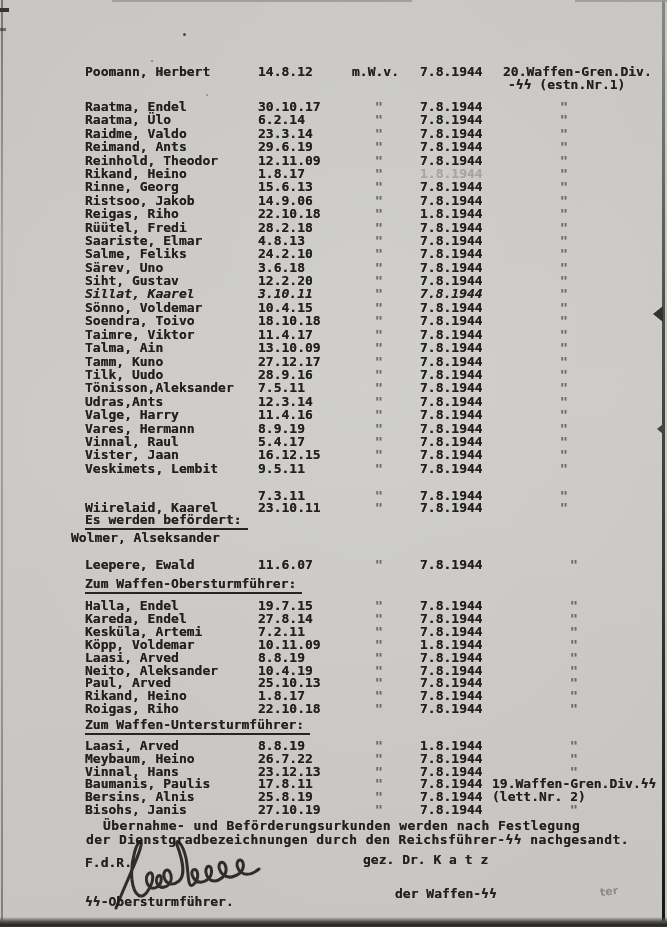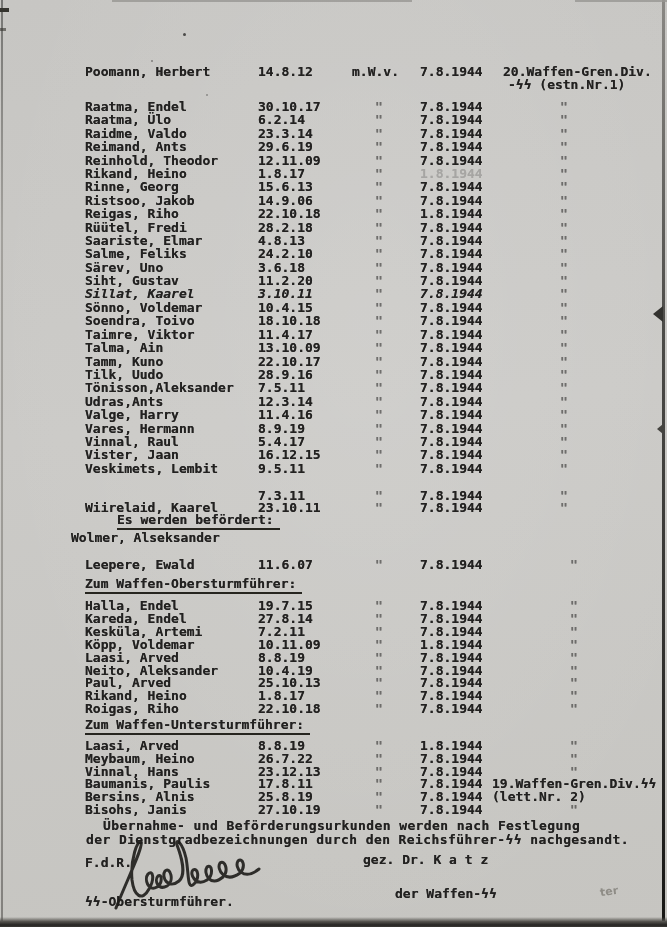"11.2.20" span.cell { text: 11.2.20 -> 12.2.20 }
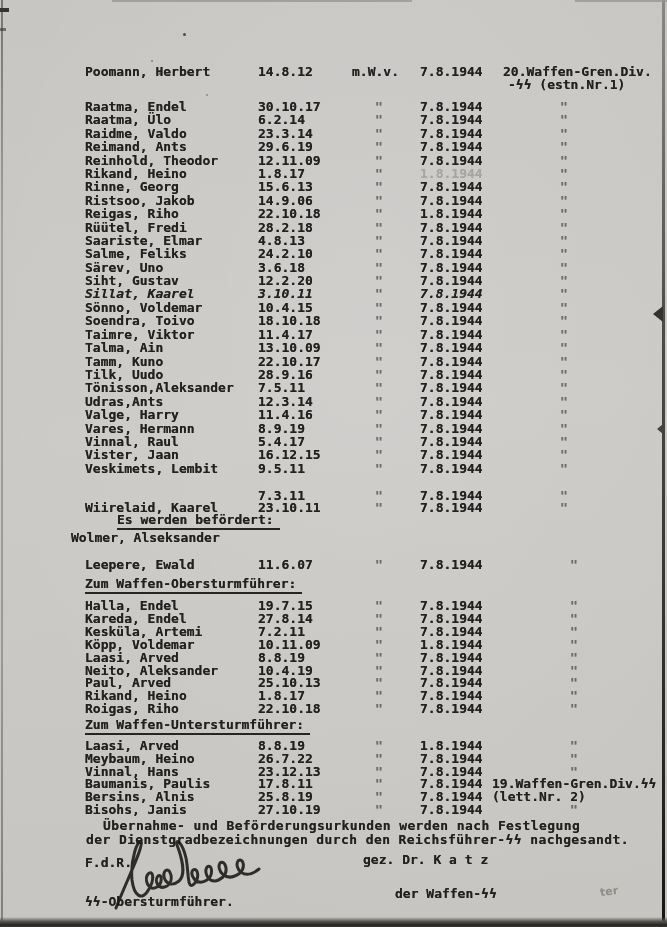"22.10.17" span.cell { text: 22.10.17 -> 27.12.17 }
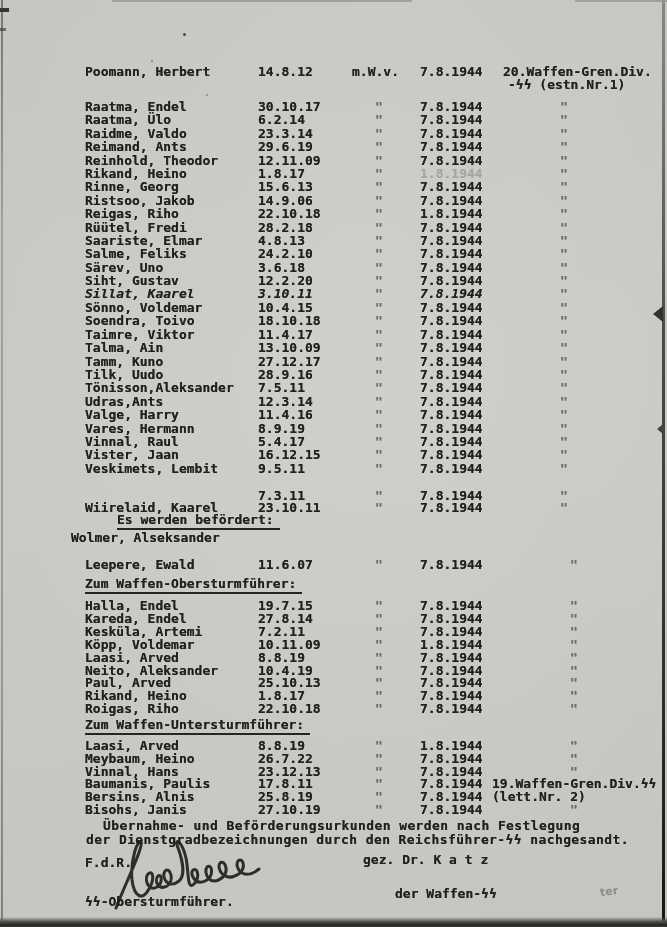"Es werden befördert:" span.abs { margin-left: 32px -> none }
